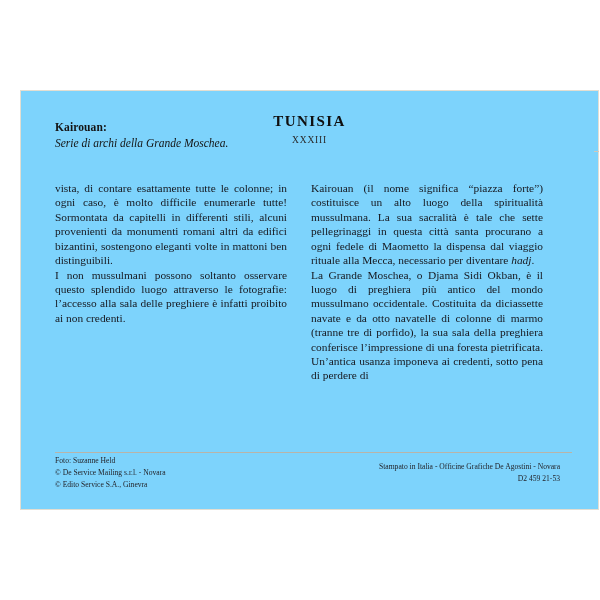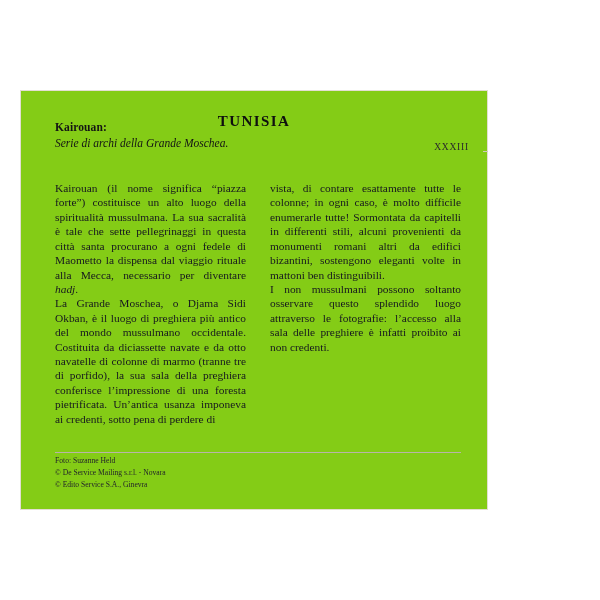"Kairouan:" .card { background: #84cc16 -> #7dd3fc; width: 468px -> 579px }
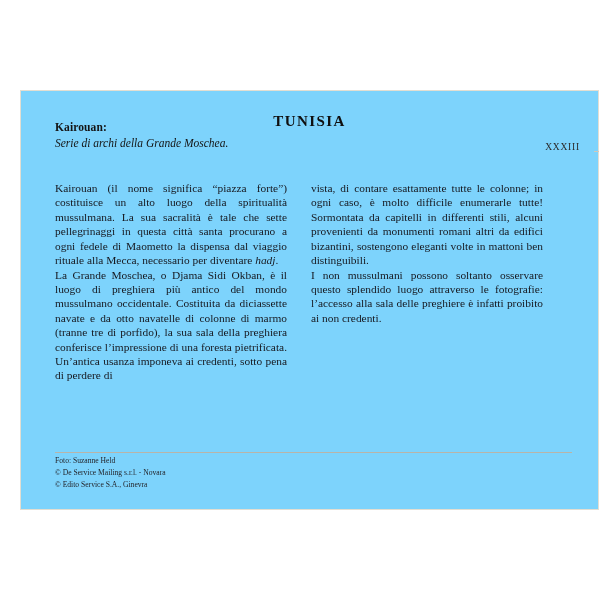"XXXIII" .roman { margin-top: 12px -> 5px; text-align: right -> none }
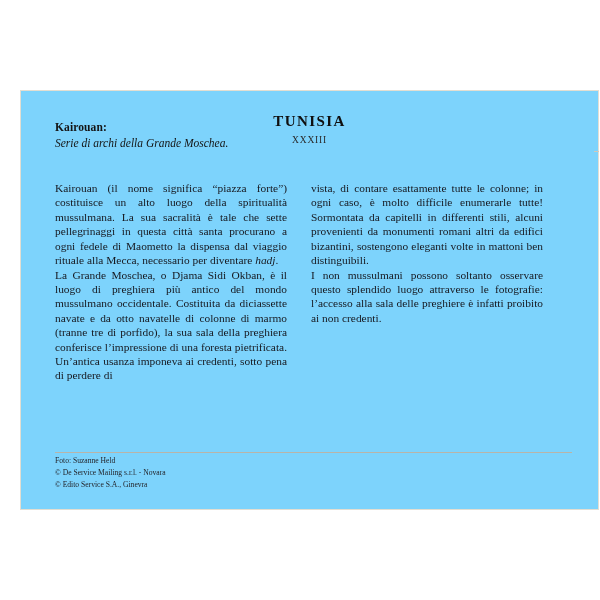"Kairouan (il nome significa “piazza" div.col { order: before "vista, di contare esattamente tutte" -> after "vista, di contare esattamente tutte" }
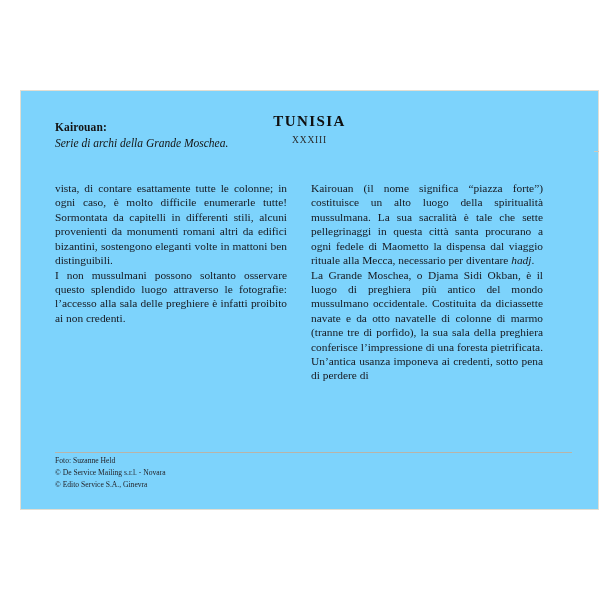"Stampato in Italia - Officine" div.footer-right { html: none -> <div> <div>Stampato in Italia - Officine Grafiche De Agostini - Novara</div> <div>D2 459 21-53</div> </div> }
